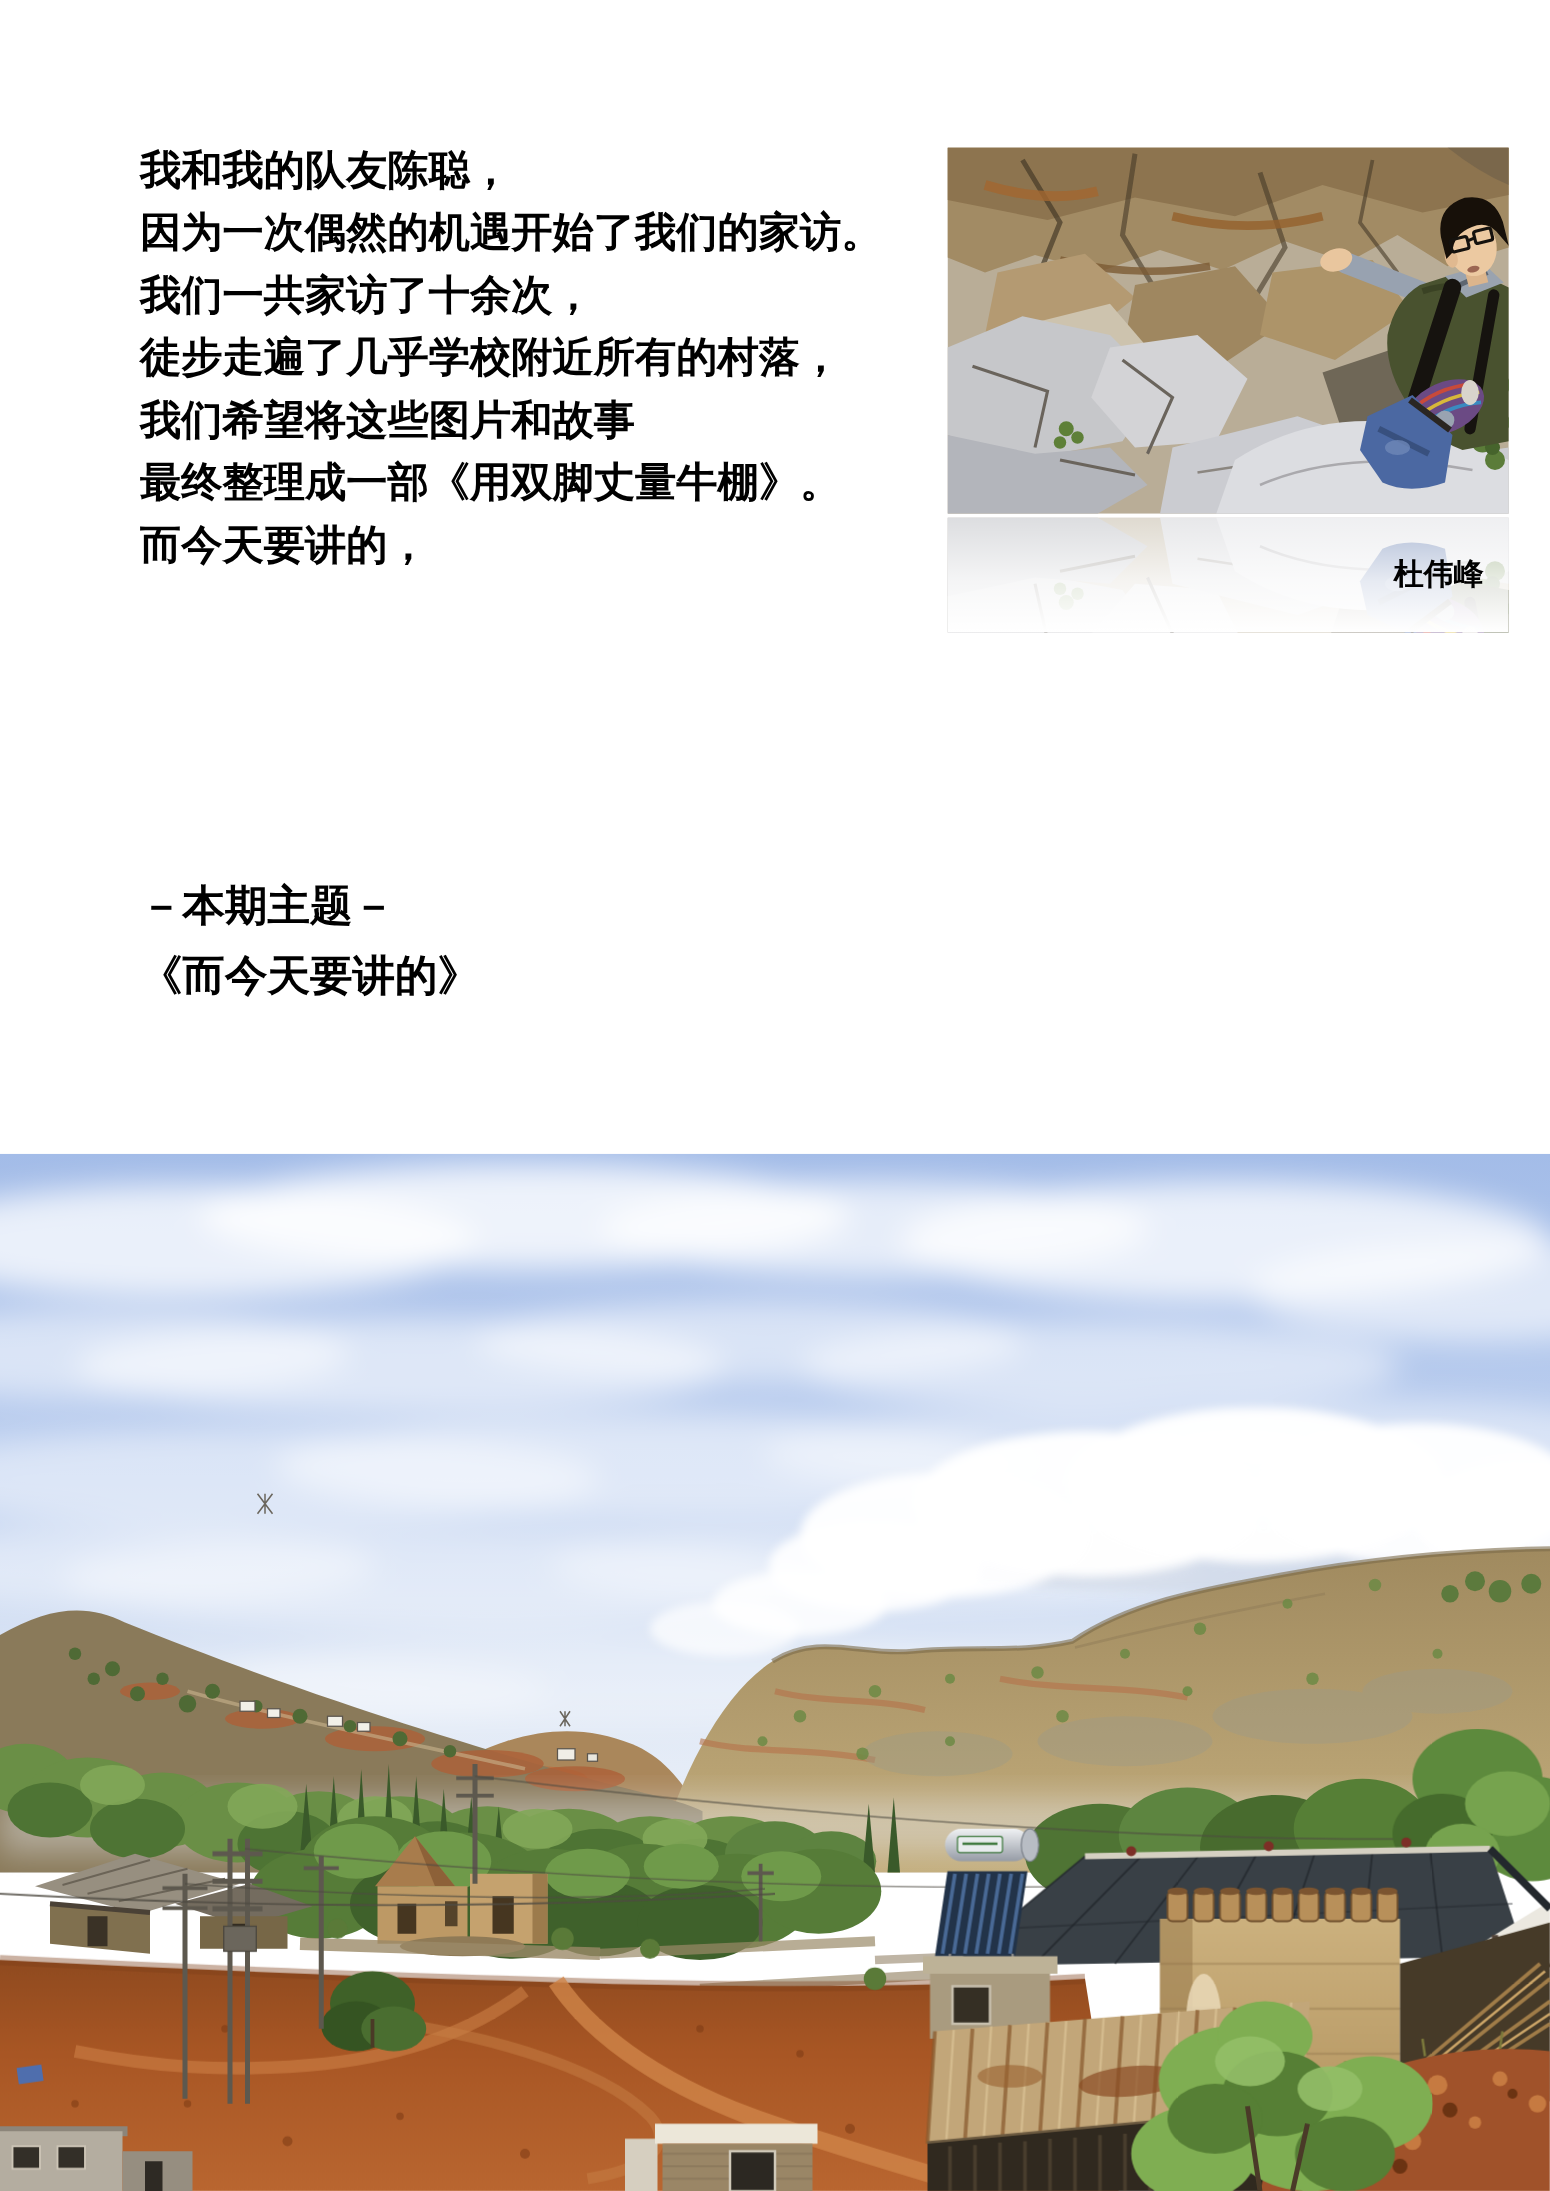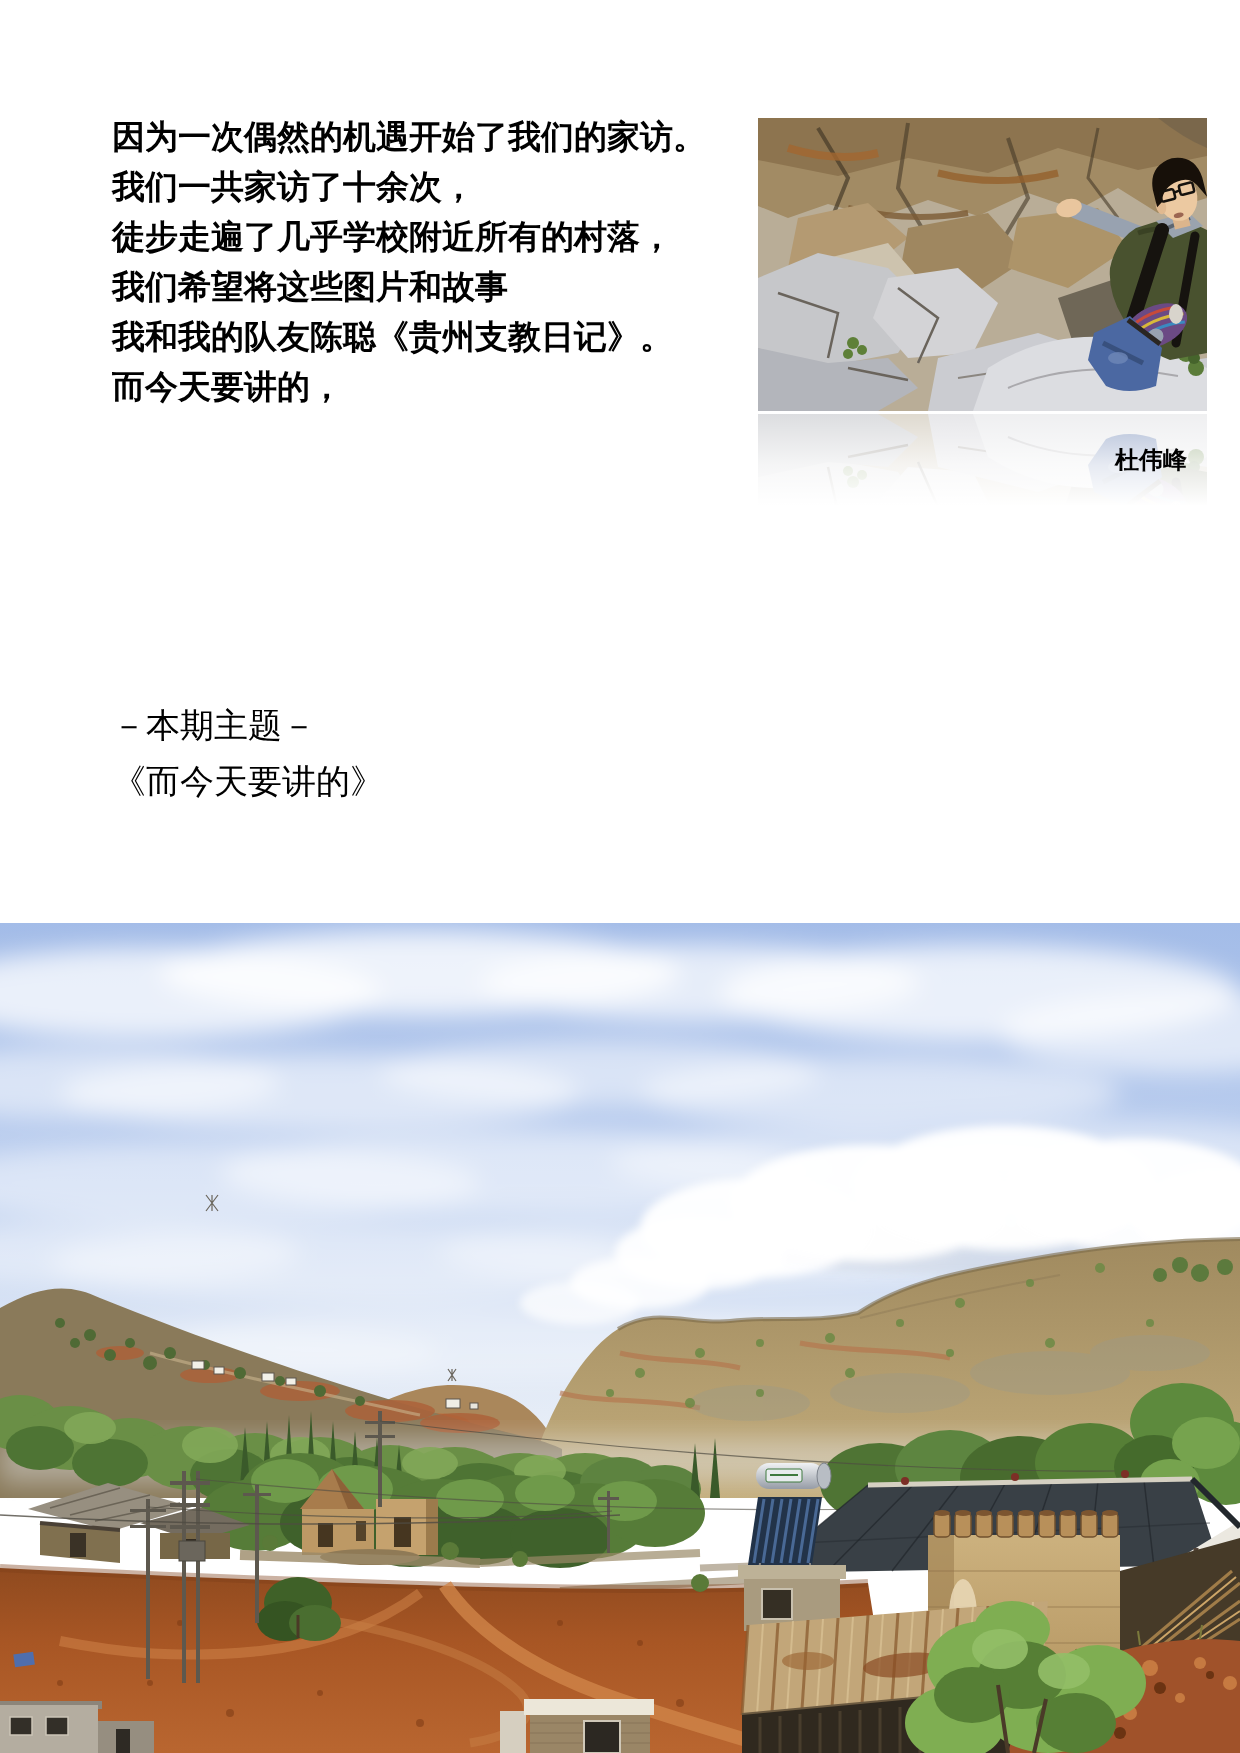"我和我的队友陈聪，" div { html: none -> <div>我和我的队友陈聪，</div> }
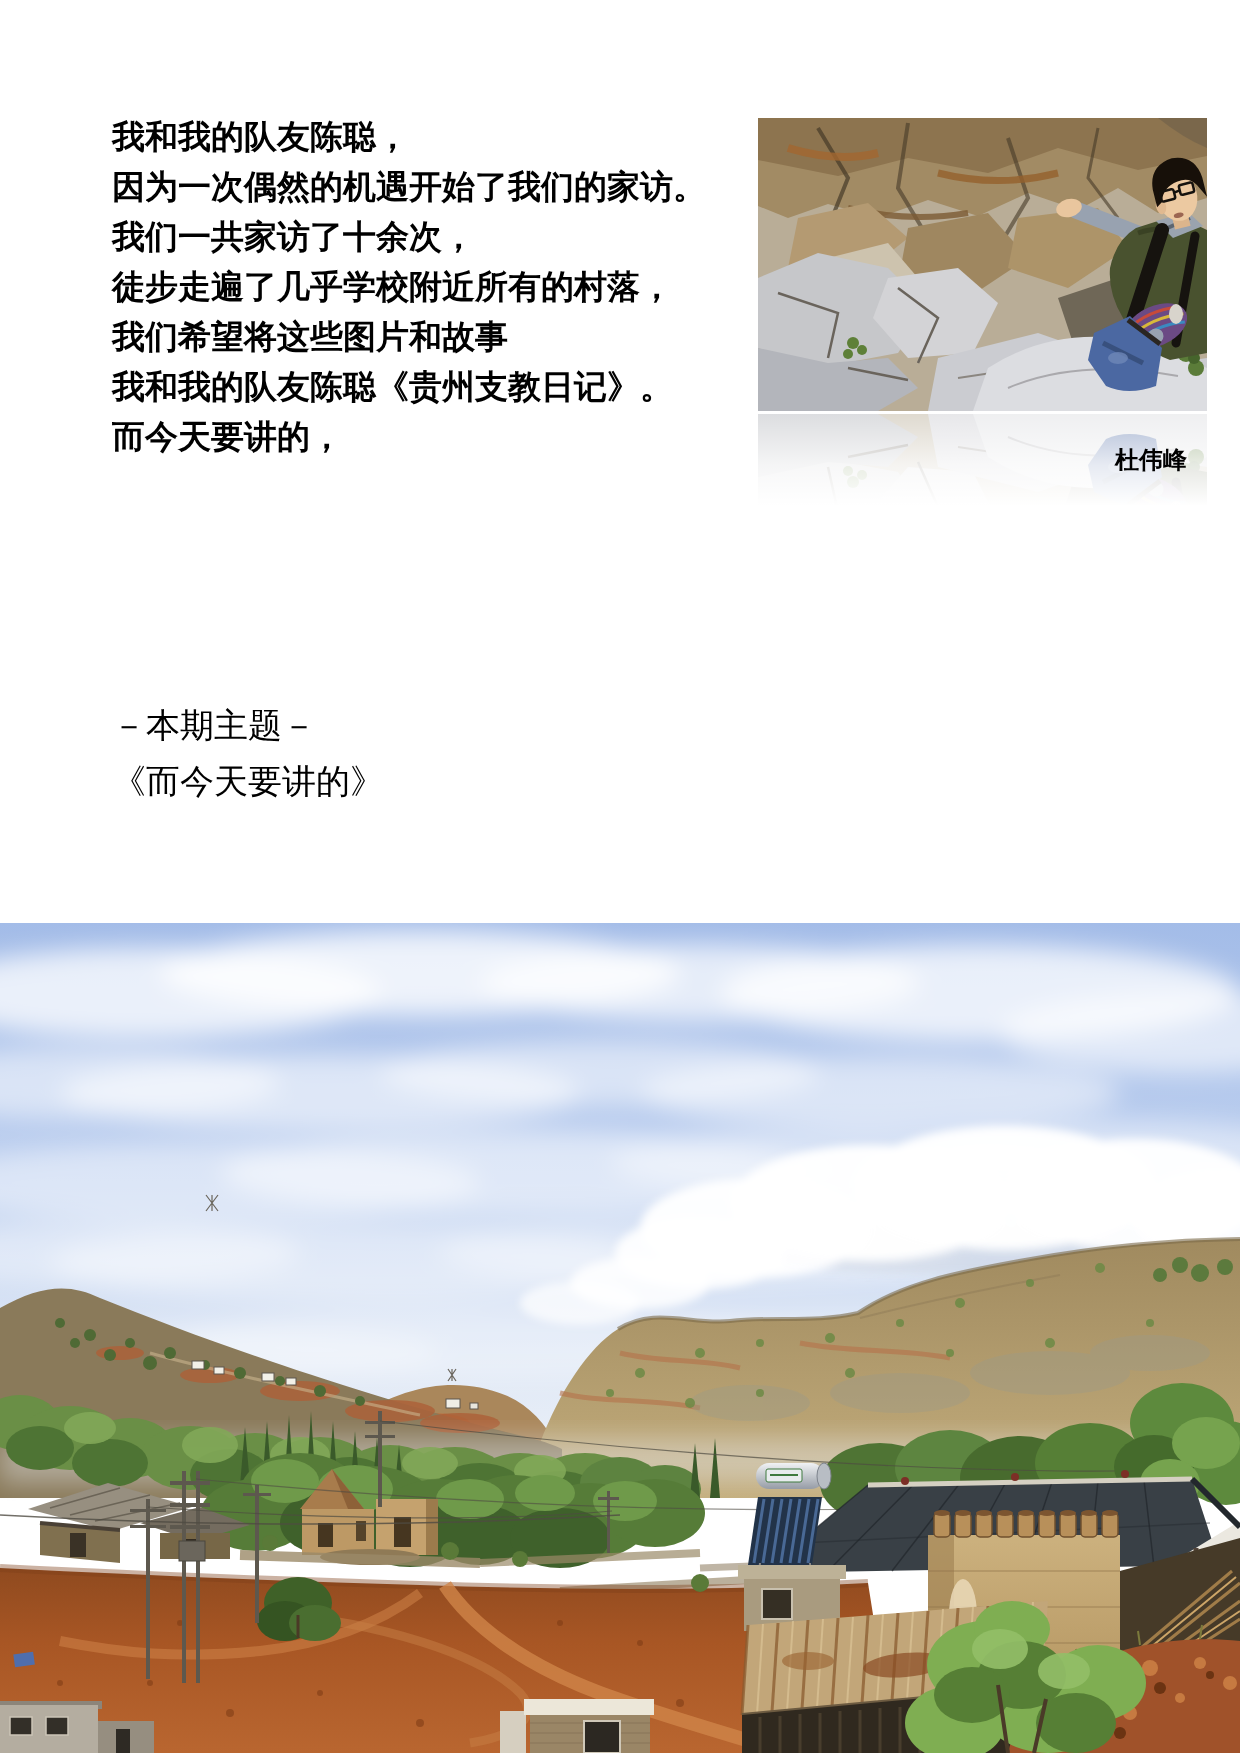"我和我的队友陈聪《贵州支教日记》。" div { text: 我和我的队友陈聪《贵州支教日记 -> 最终整理成一部《用双脚丈量牛棚 }
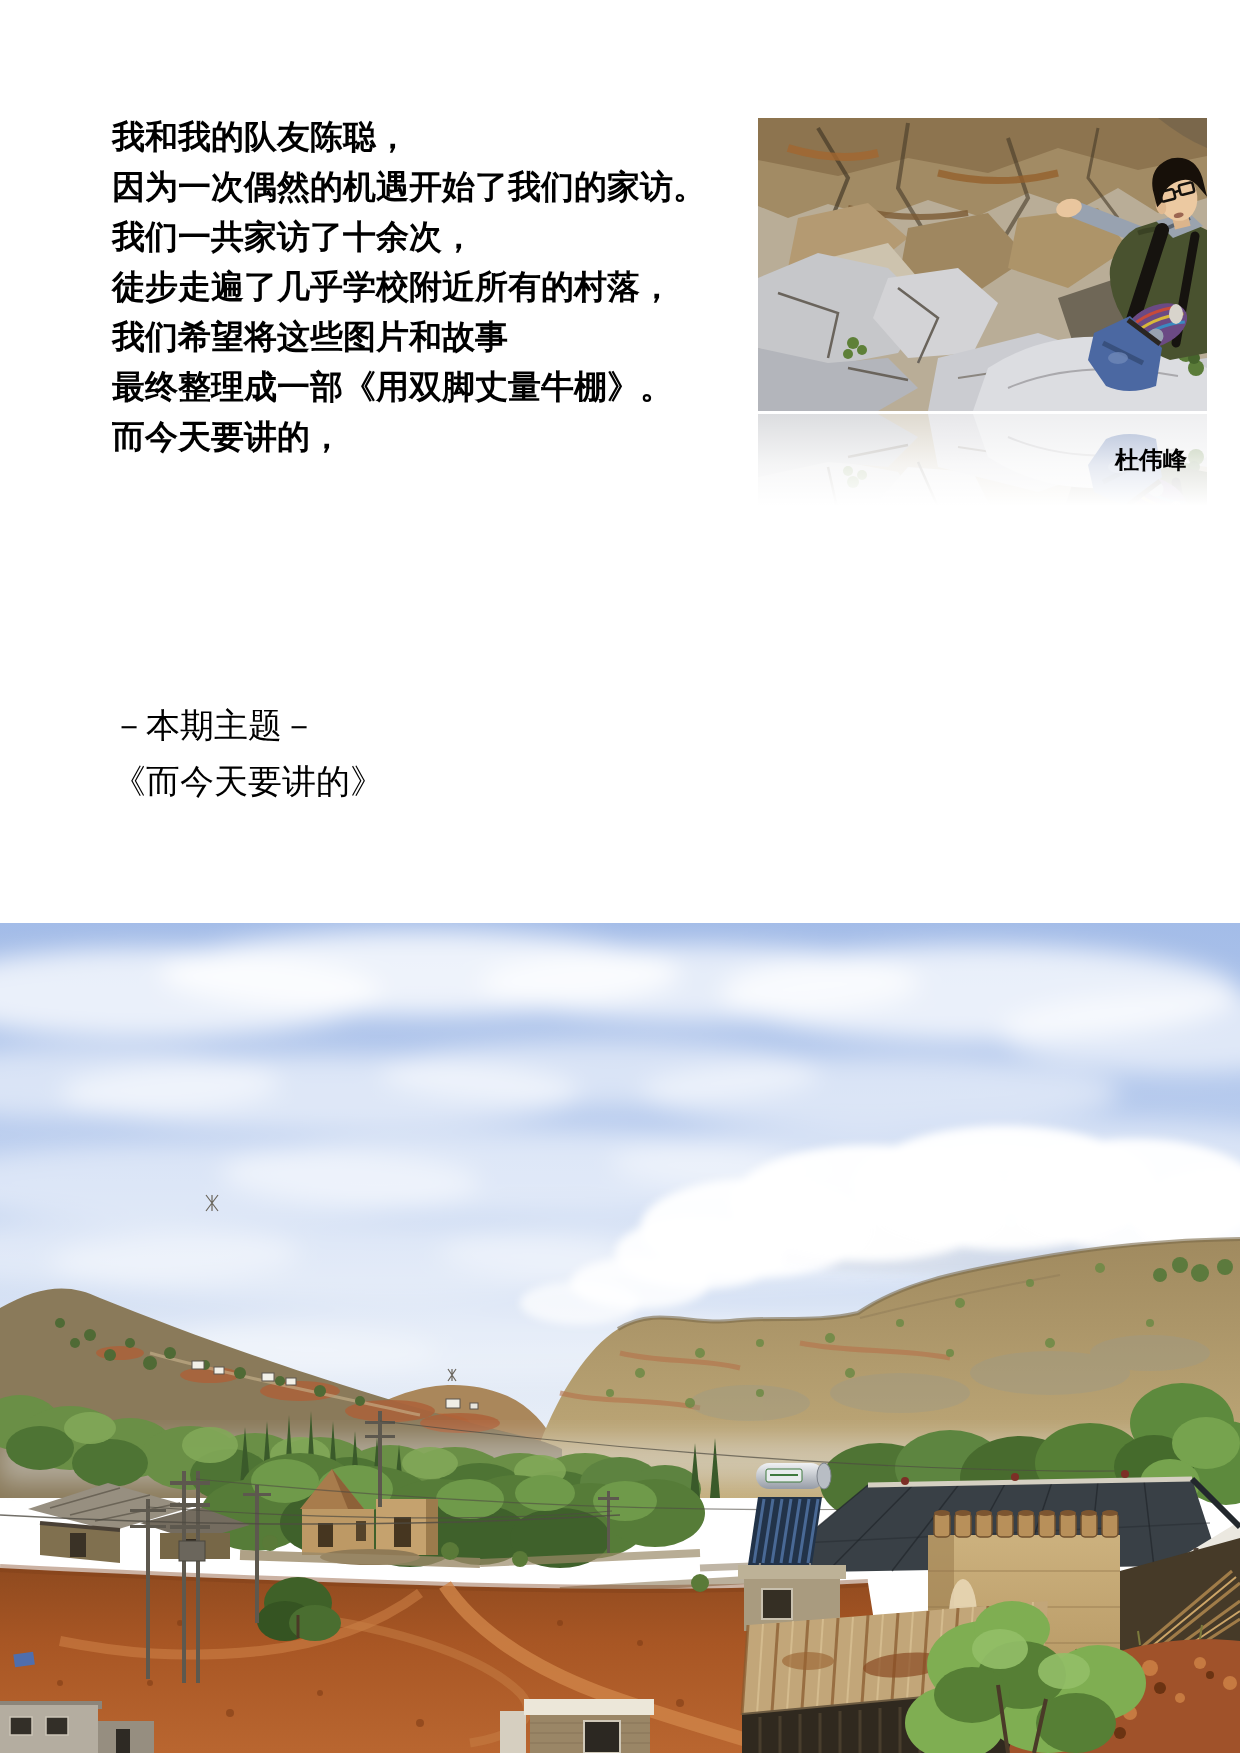"－本期主题－" .theme { font-weight: normal -> bold }
